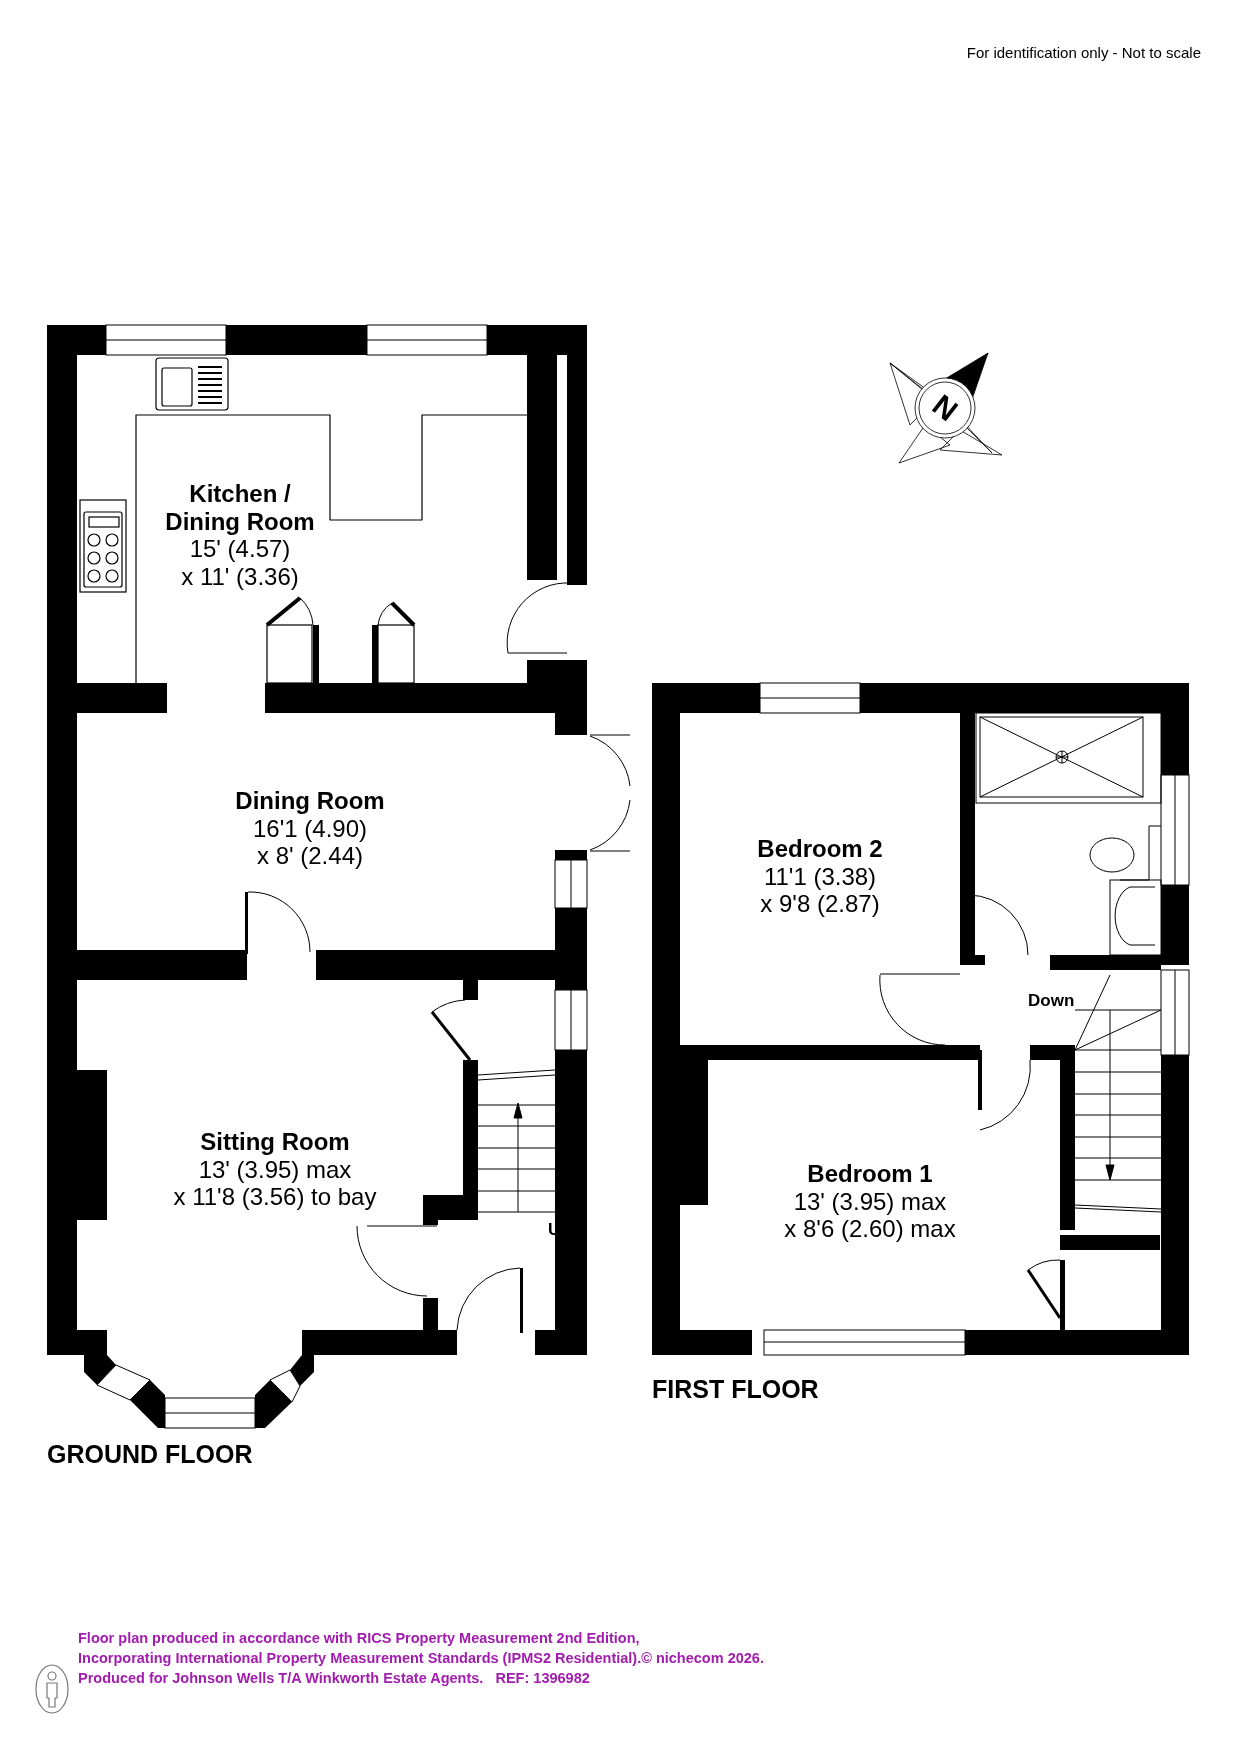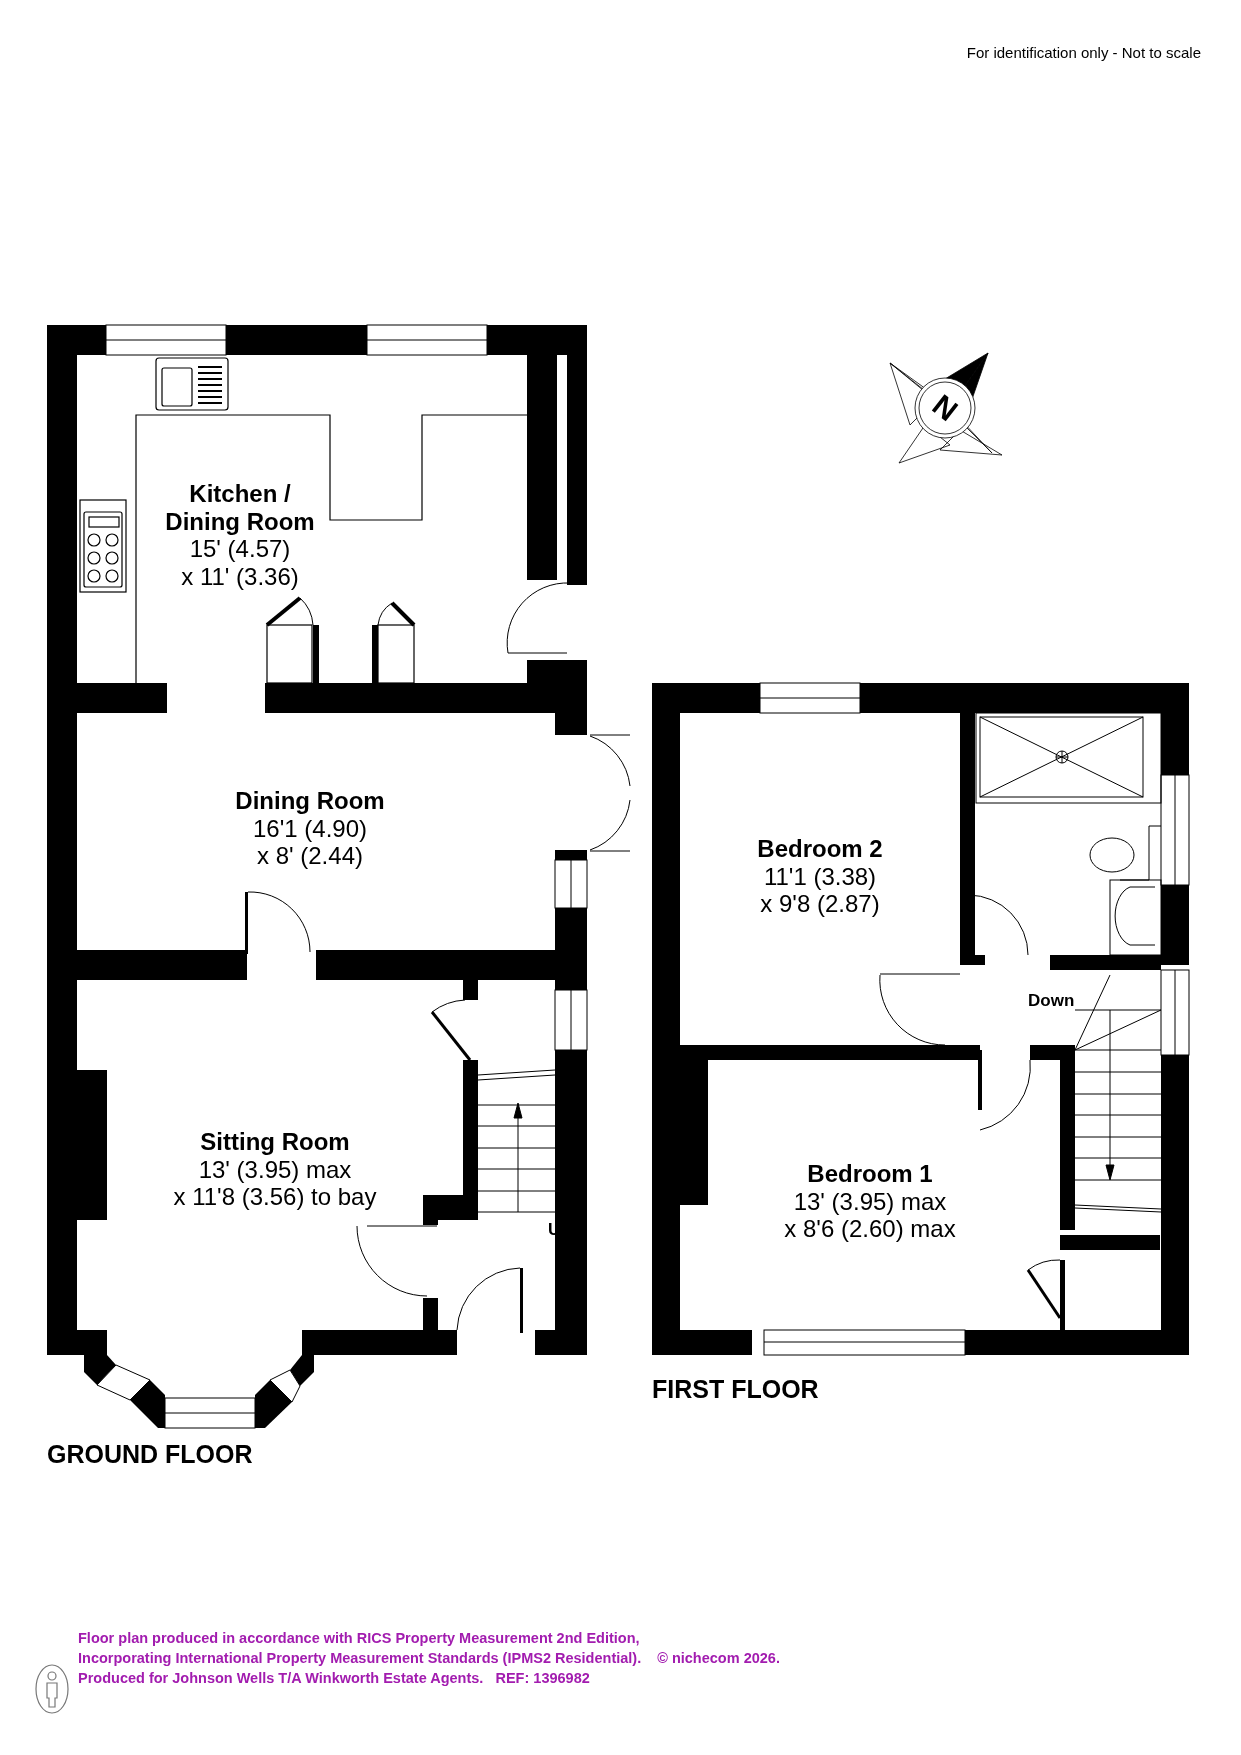"© nichecom 2026." .footer .copyright { margin-left: 16px -> 0 }
